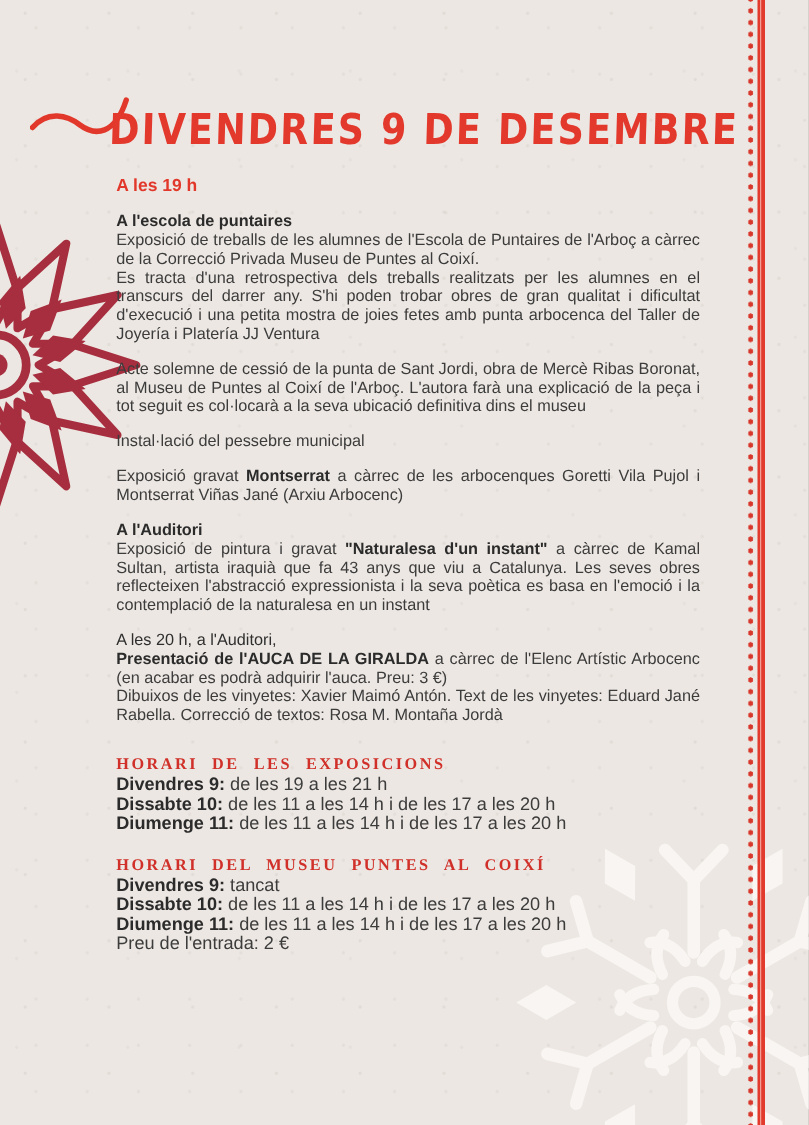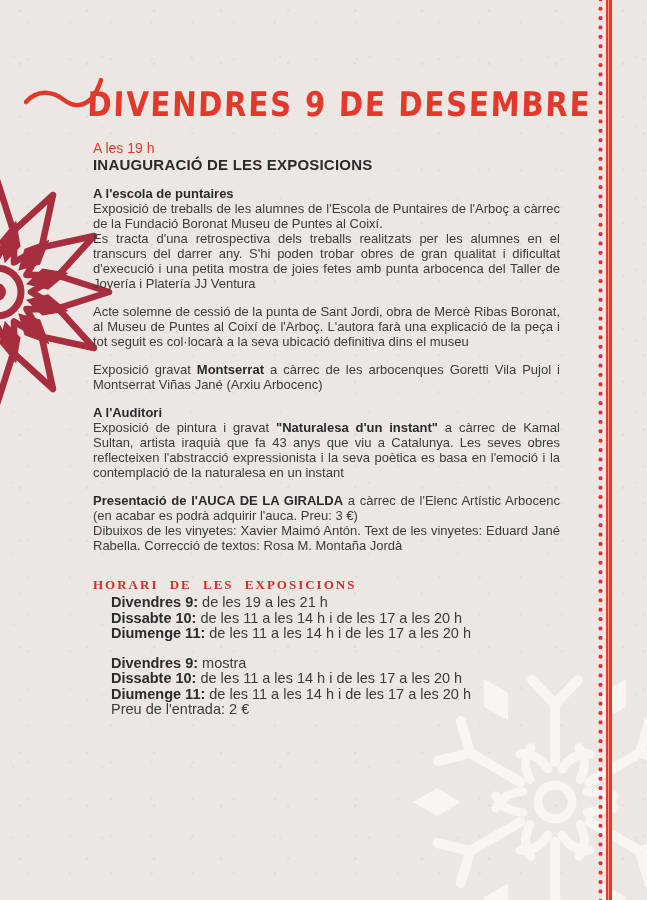"A les 19 h" .intro-time { font-weight: normal -> bold }
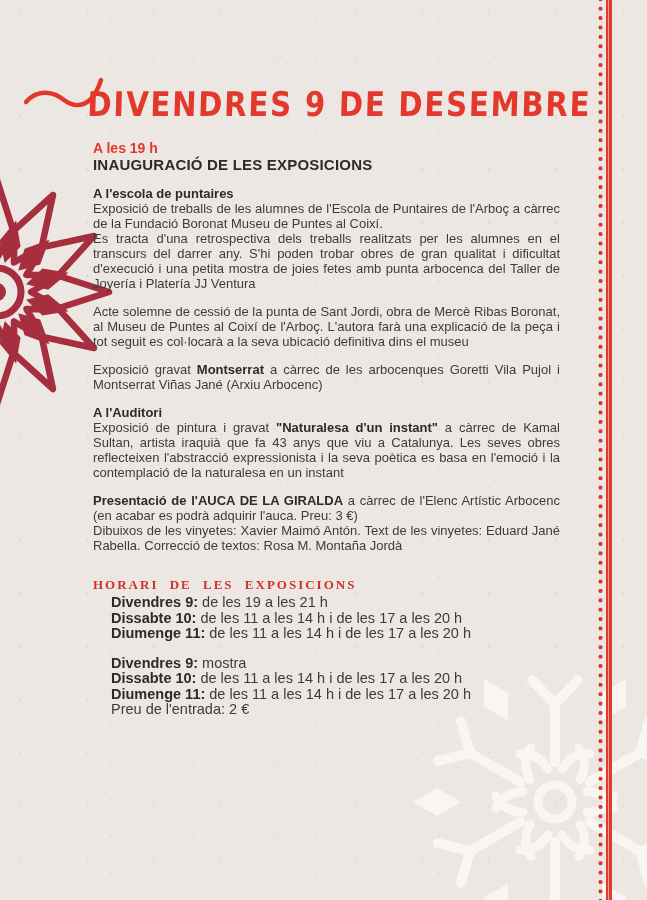"INAUGURACIÓ DE LES EXPOSICIONS" div.intro-heading { html: <div>INAUGURACIÓ DE LES EXPOSICIONS</div> -> none }
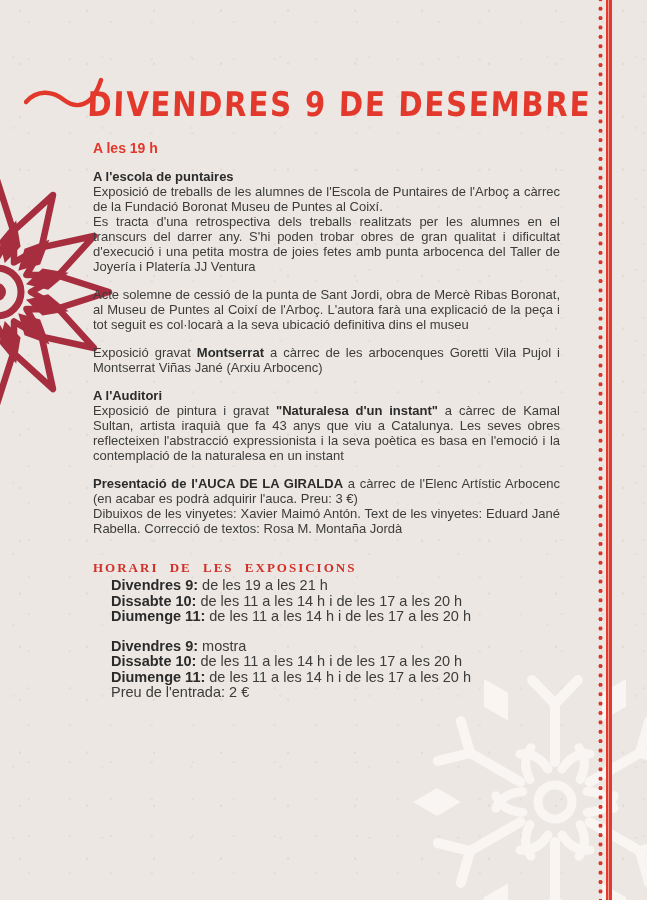"Exposició de treballs de les" span { text: Fundació Boronat -> Correcció Privada }
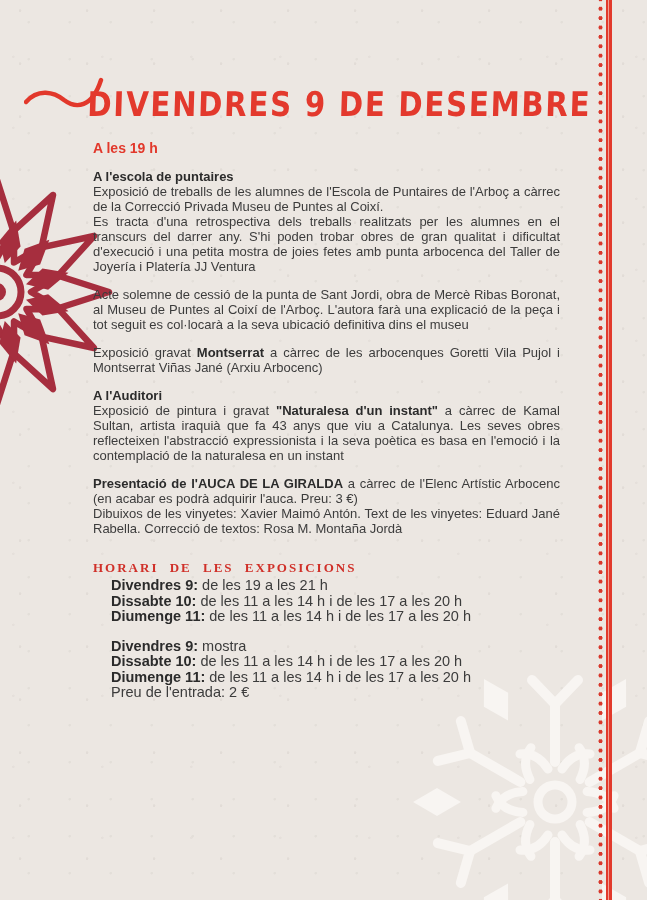"Instal·lació del pessebre municipal" div.sec-par { html: none -> <div><span>Instal·lació del pessebre municipal</span></div> }
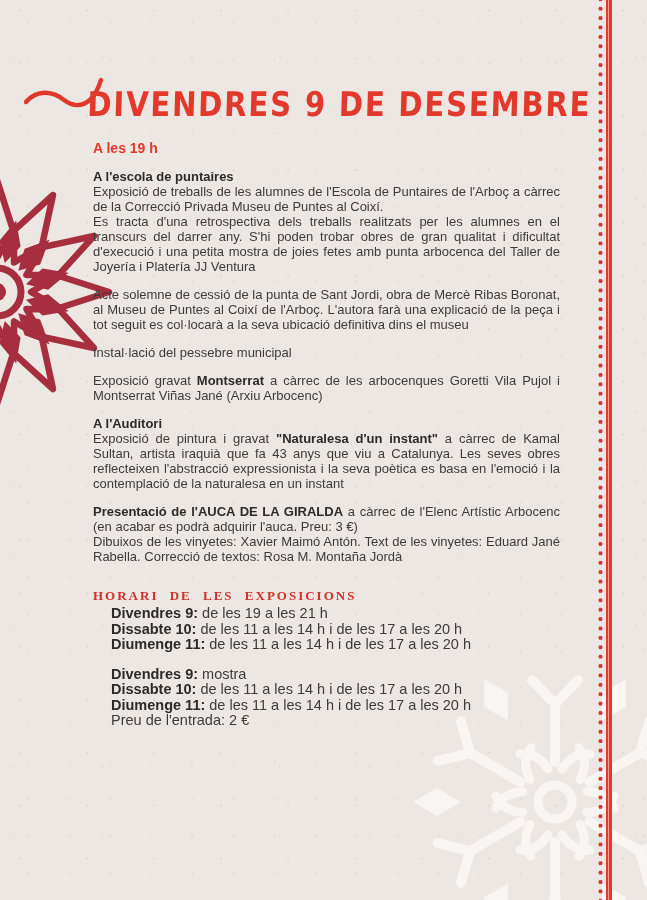"A les 20 h, a" div.sec-heading { html: none -> <div><span>A les 20 h, a l'Auditori,</span></div> }
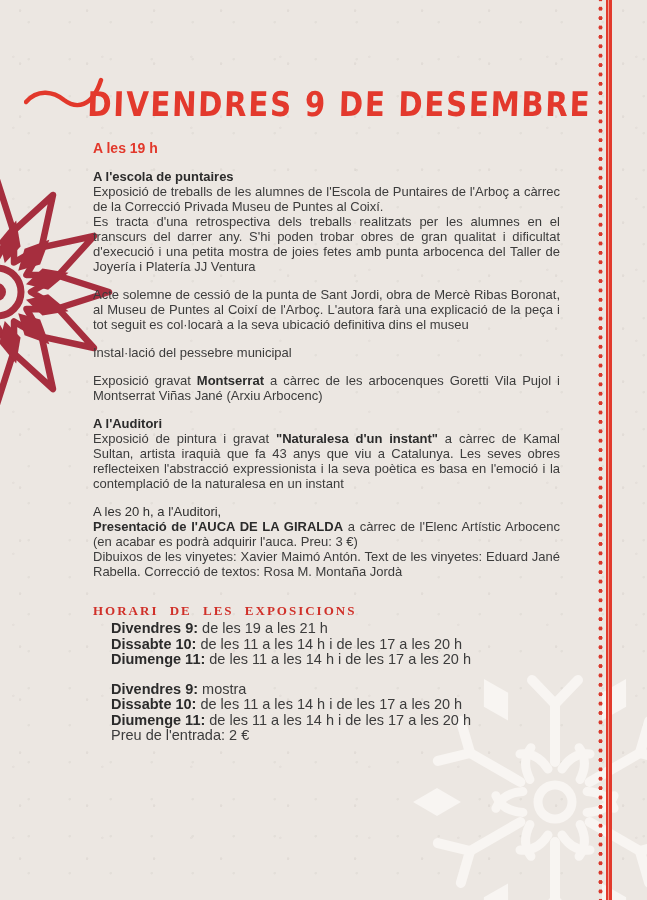"Divendres 9: de les 19" .sched-line { margin-left: 18px -> none }
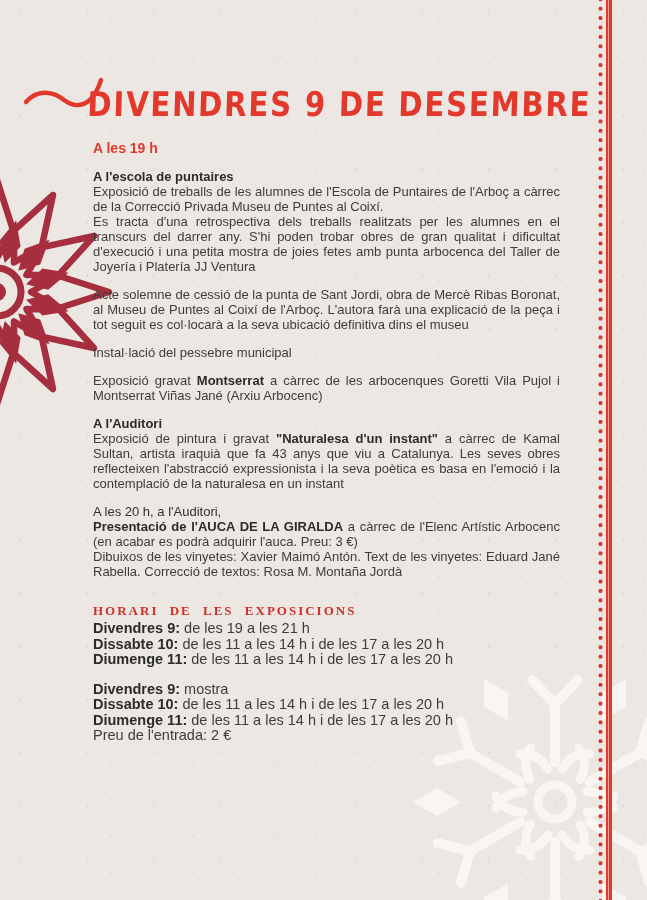"HORARI DEL MUSEU PUNTES AL" div.sched-title { html: none -> <div>HORARI DEL MUSEU PUNTES AL COIXÍ</div> }
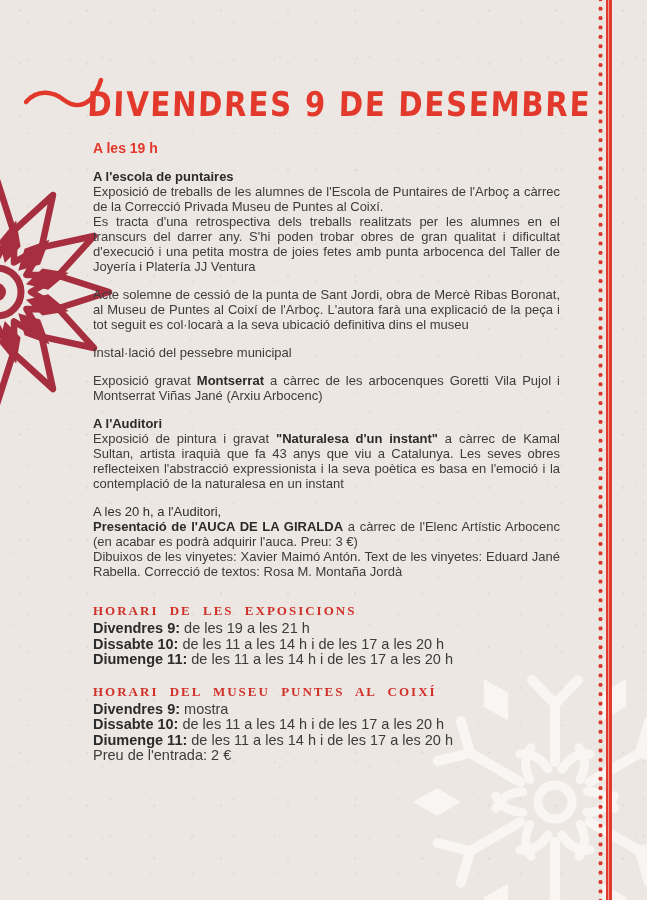"mostra" span { text: mostra -> tancat }
